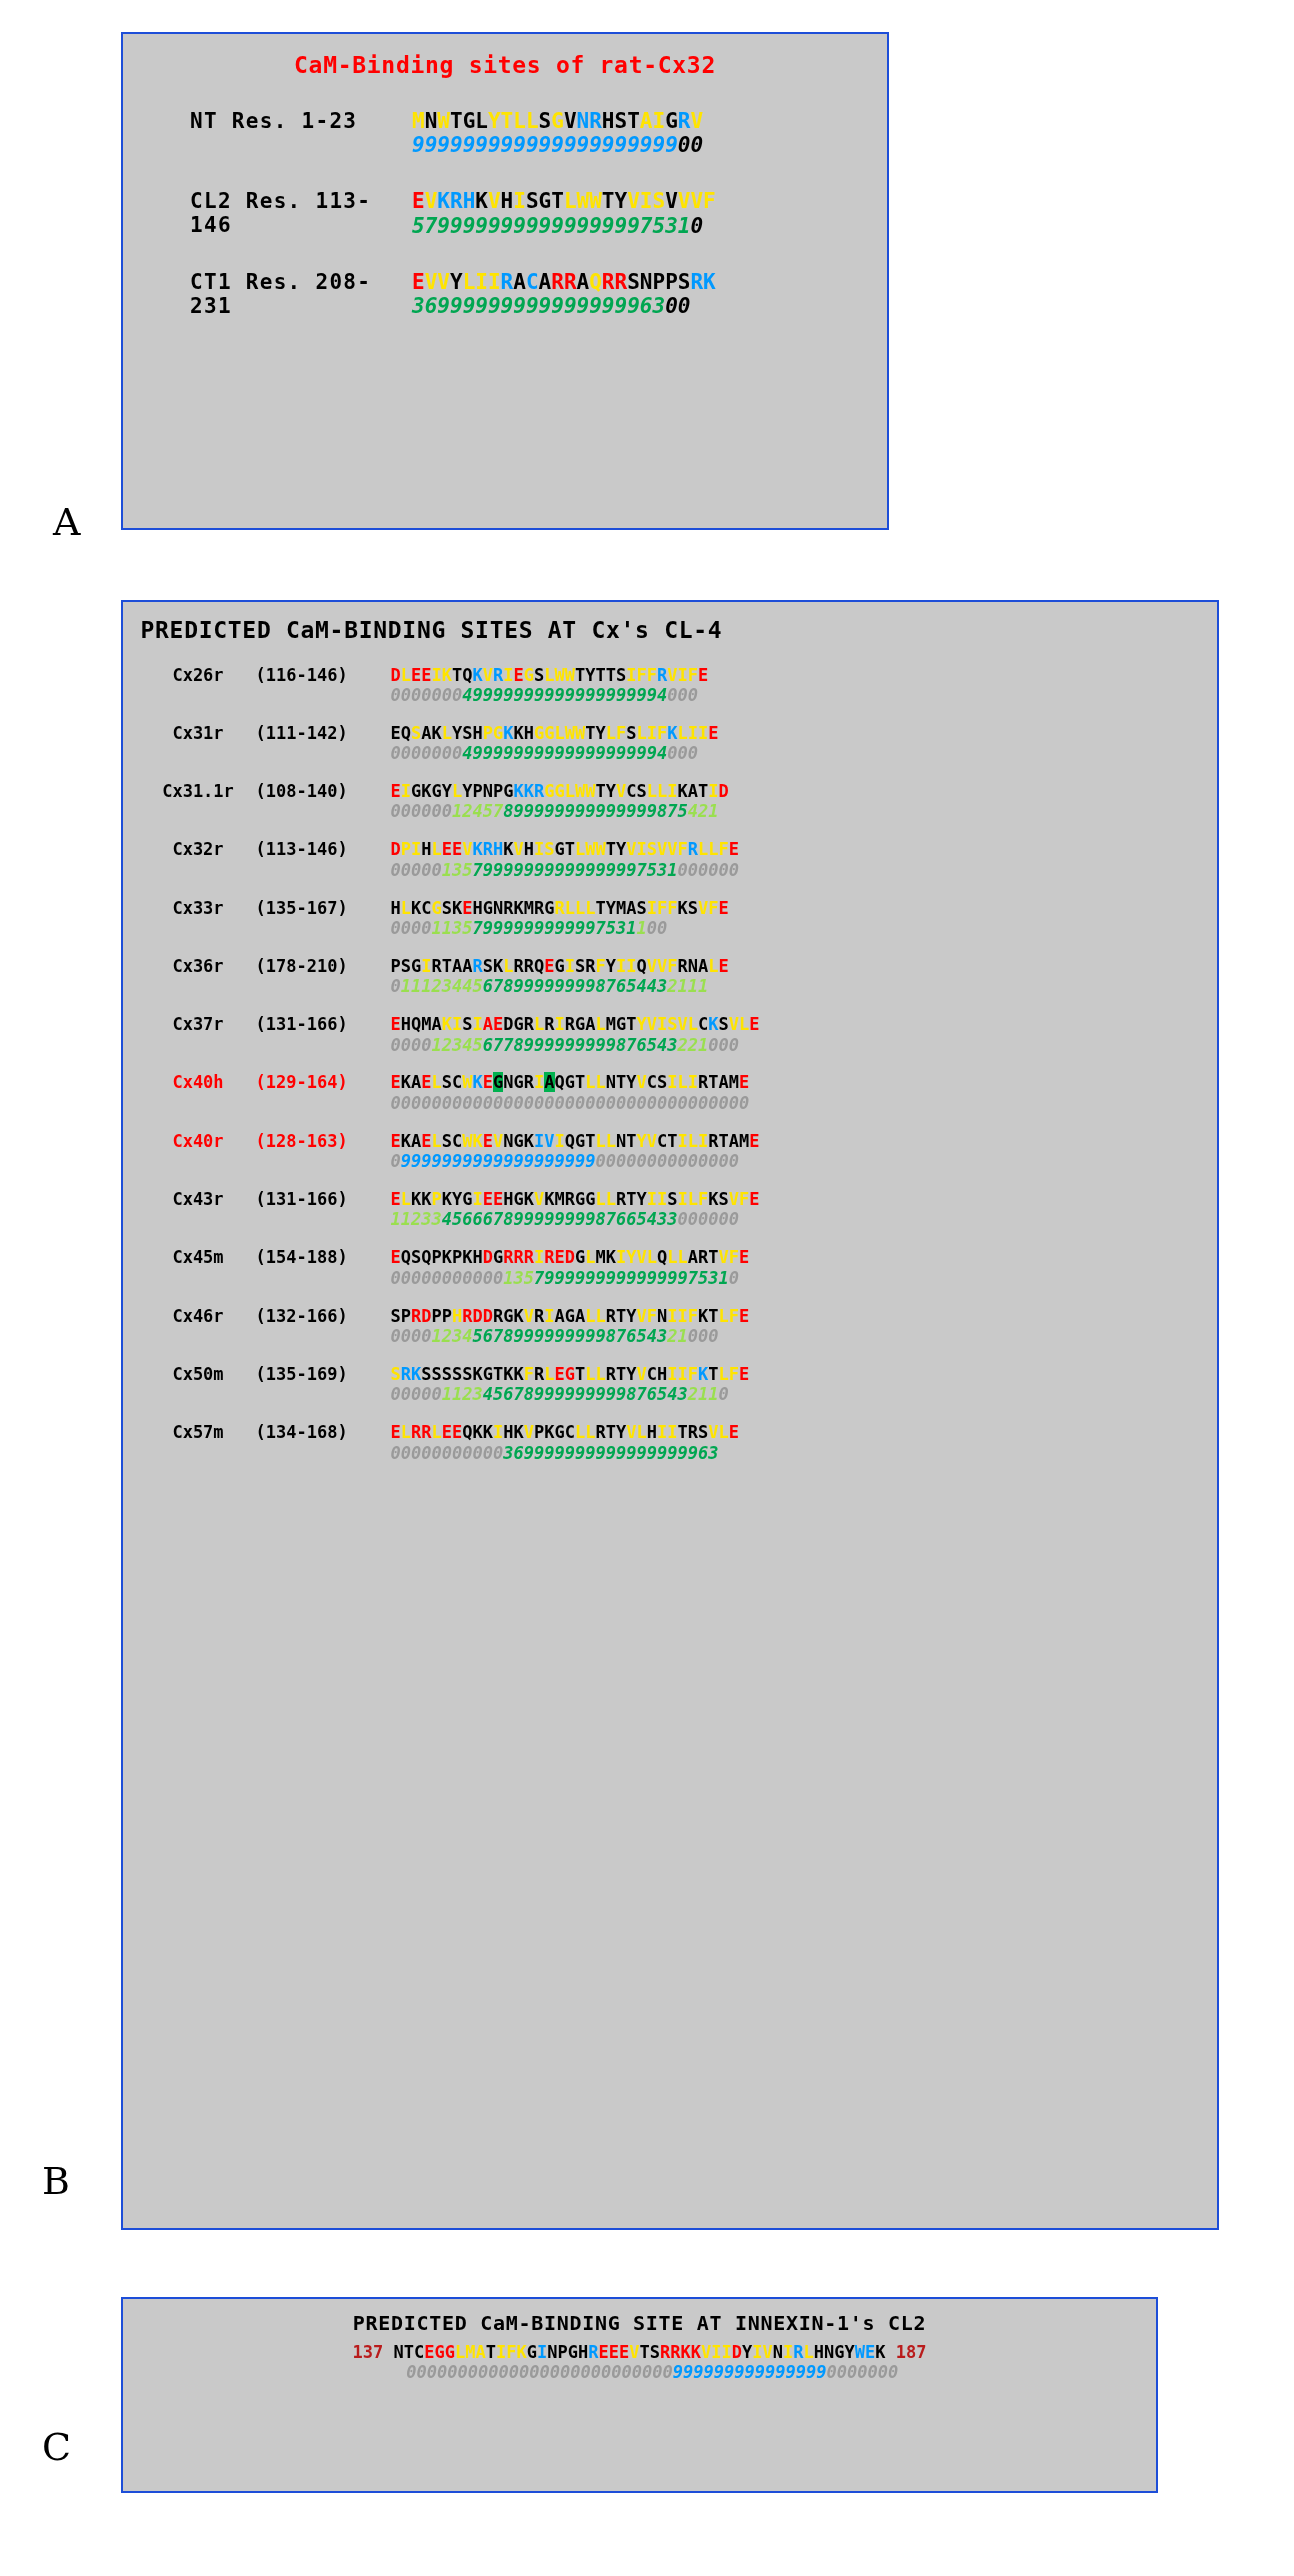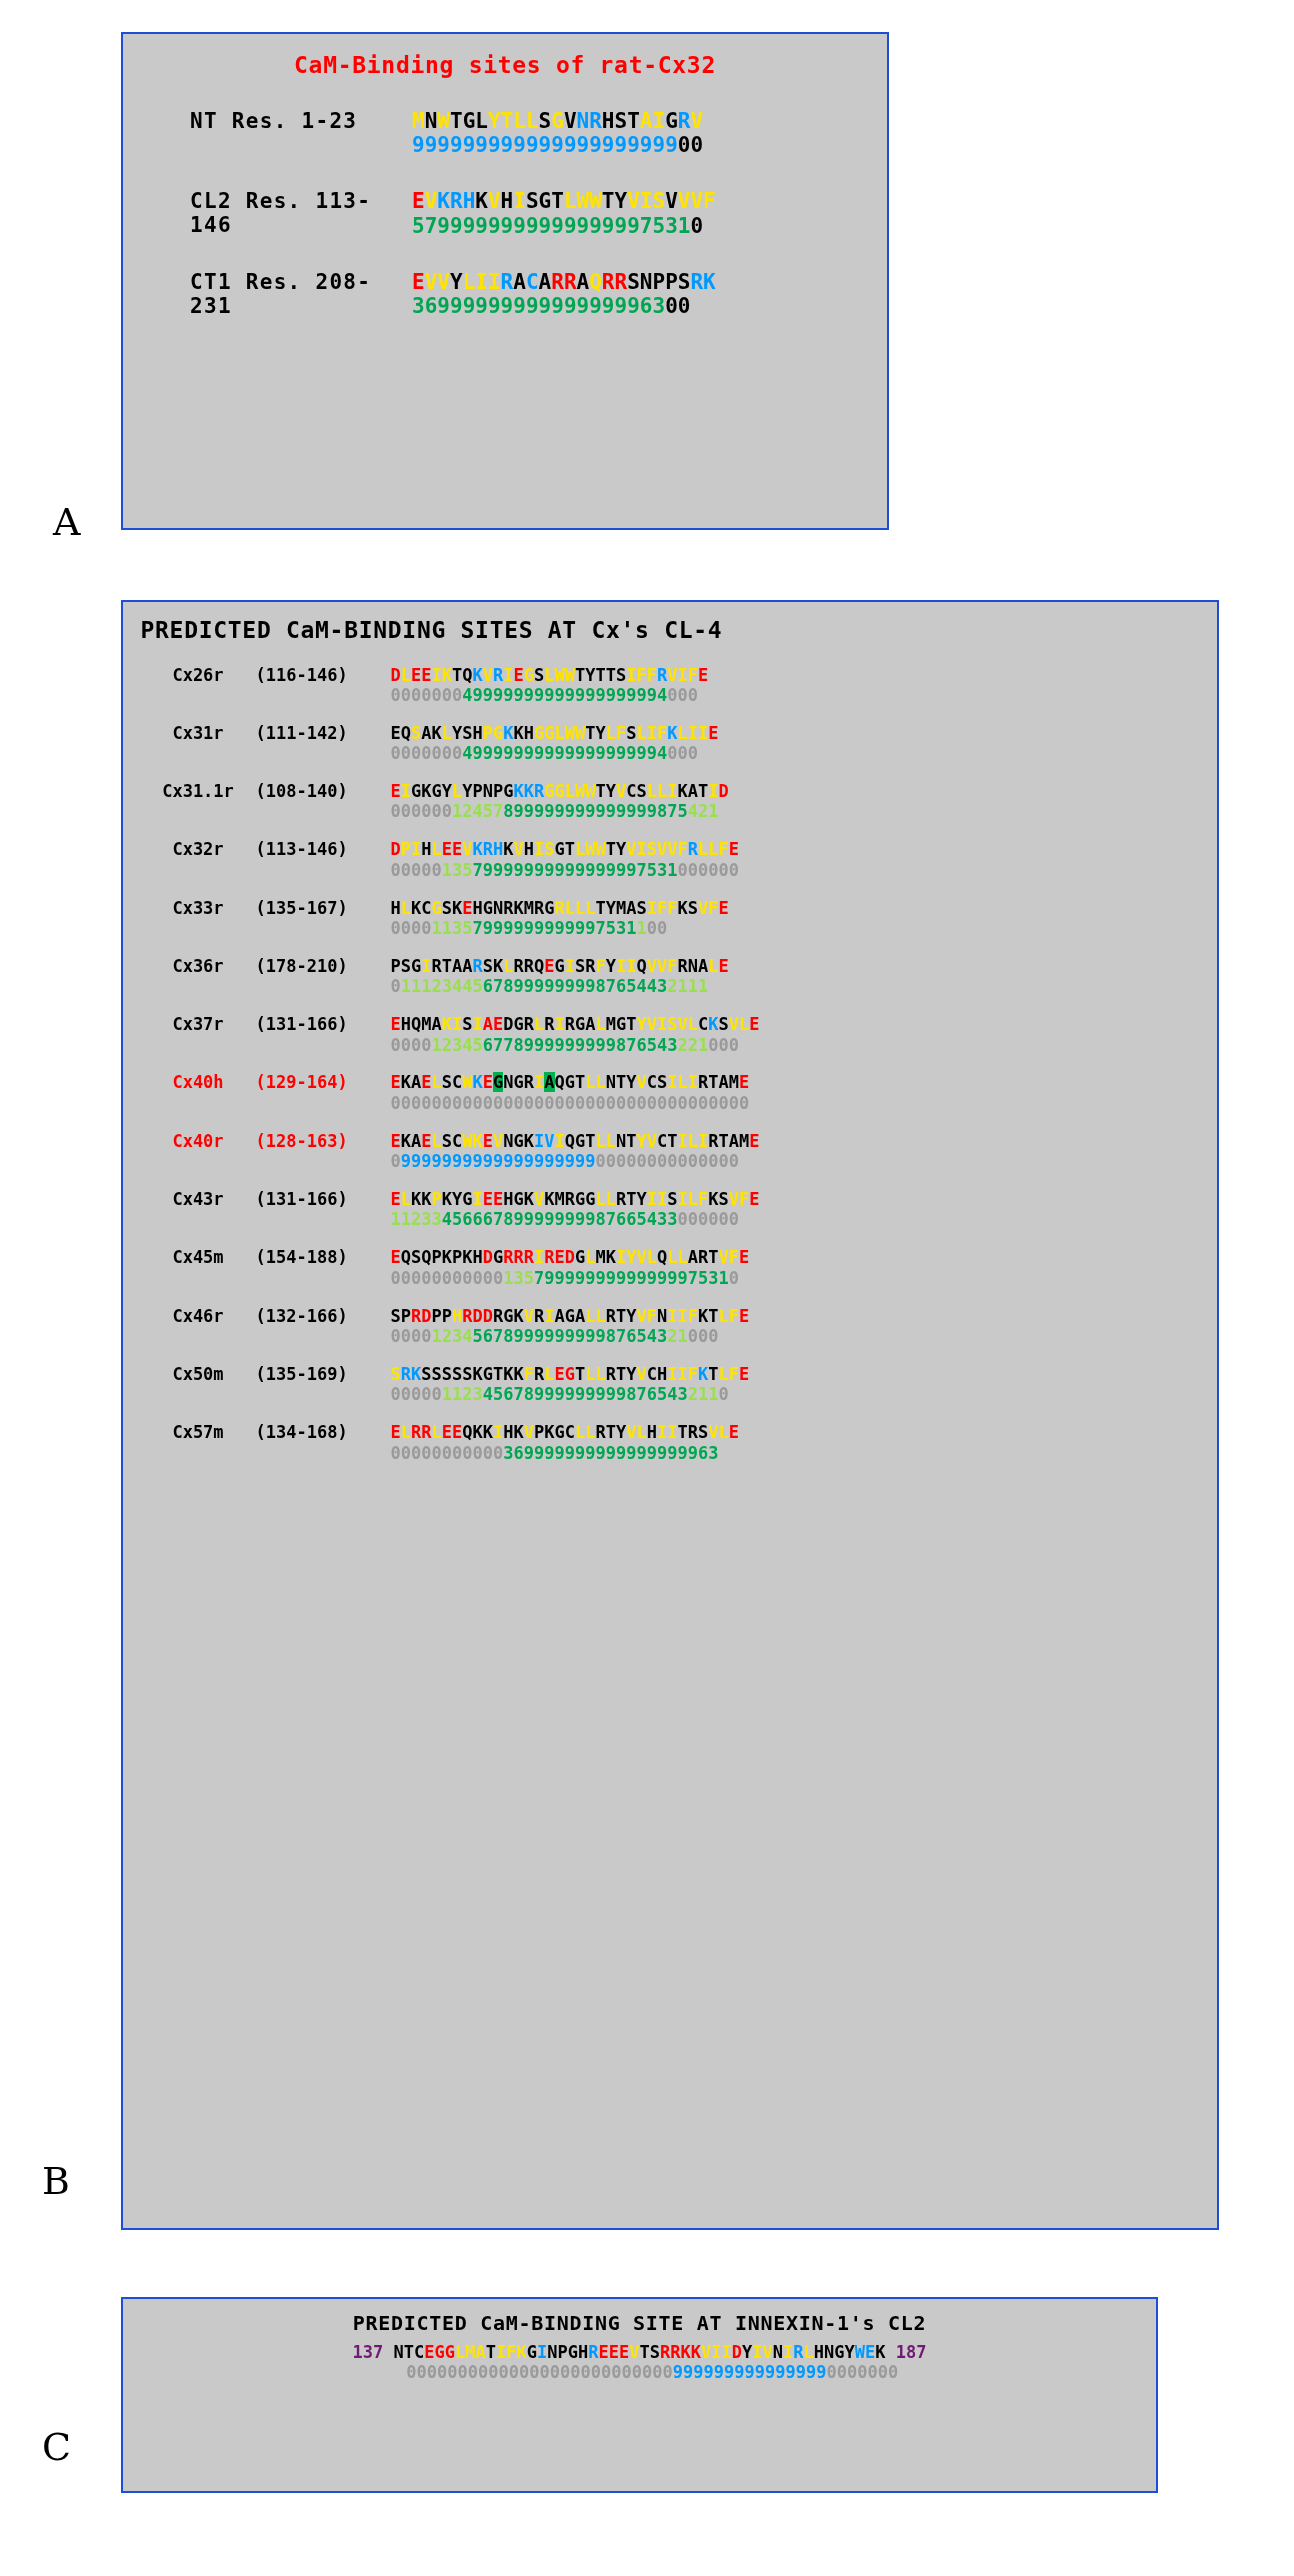"99999999999999999999900" .scoreline { font-style: none -> italic }
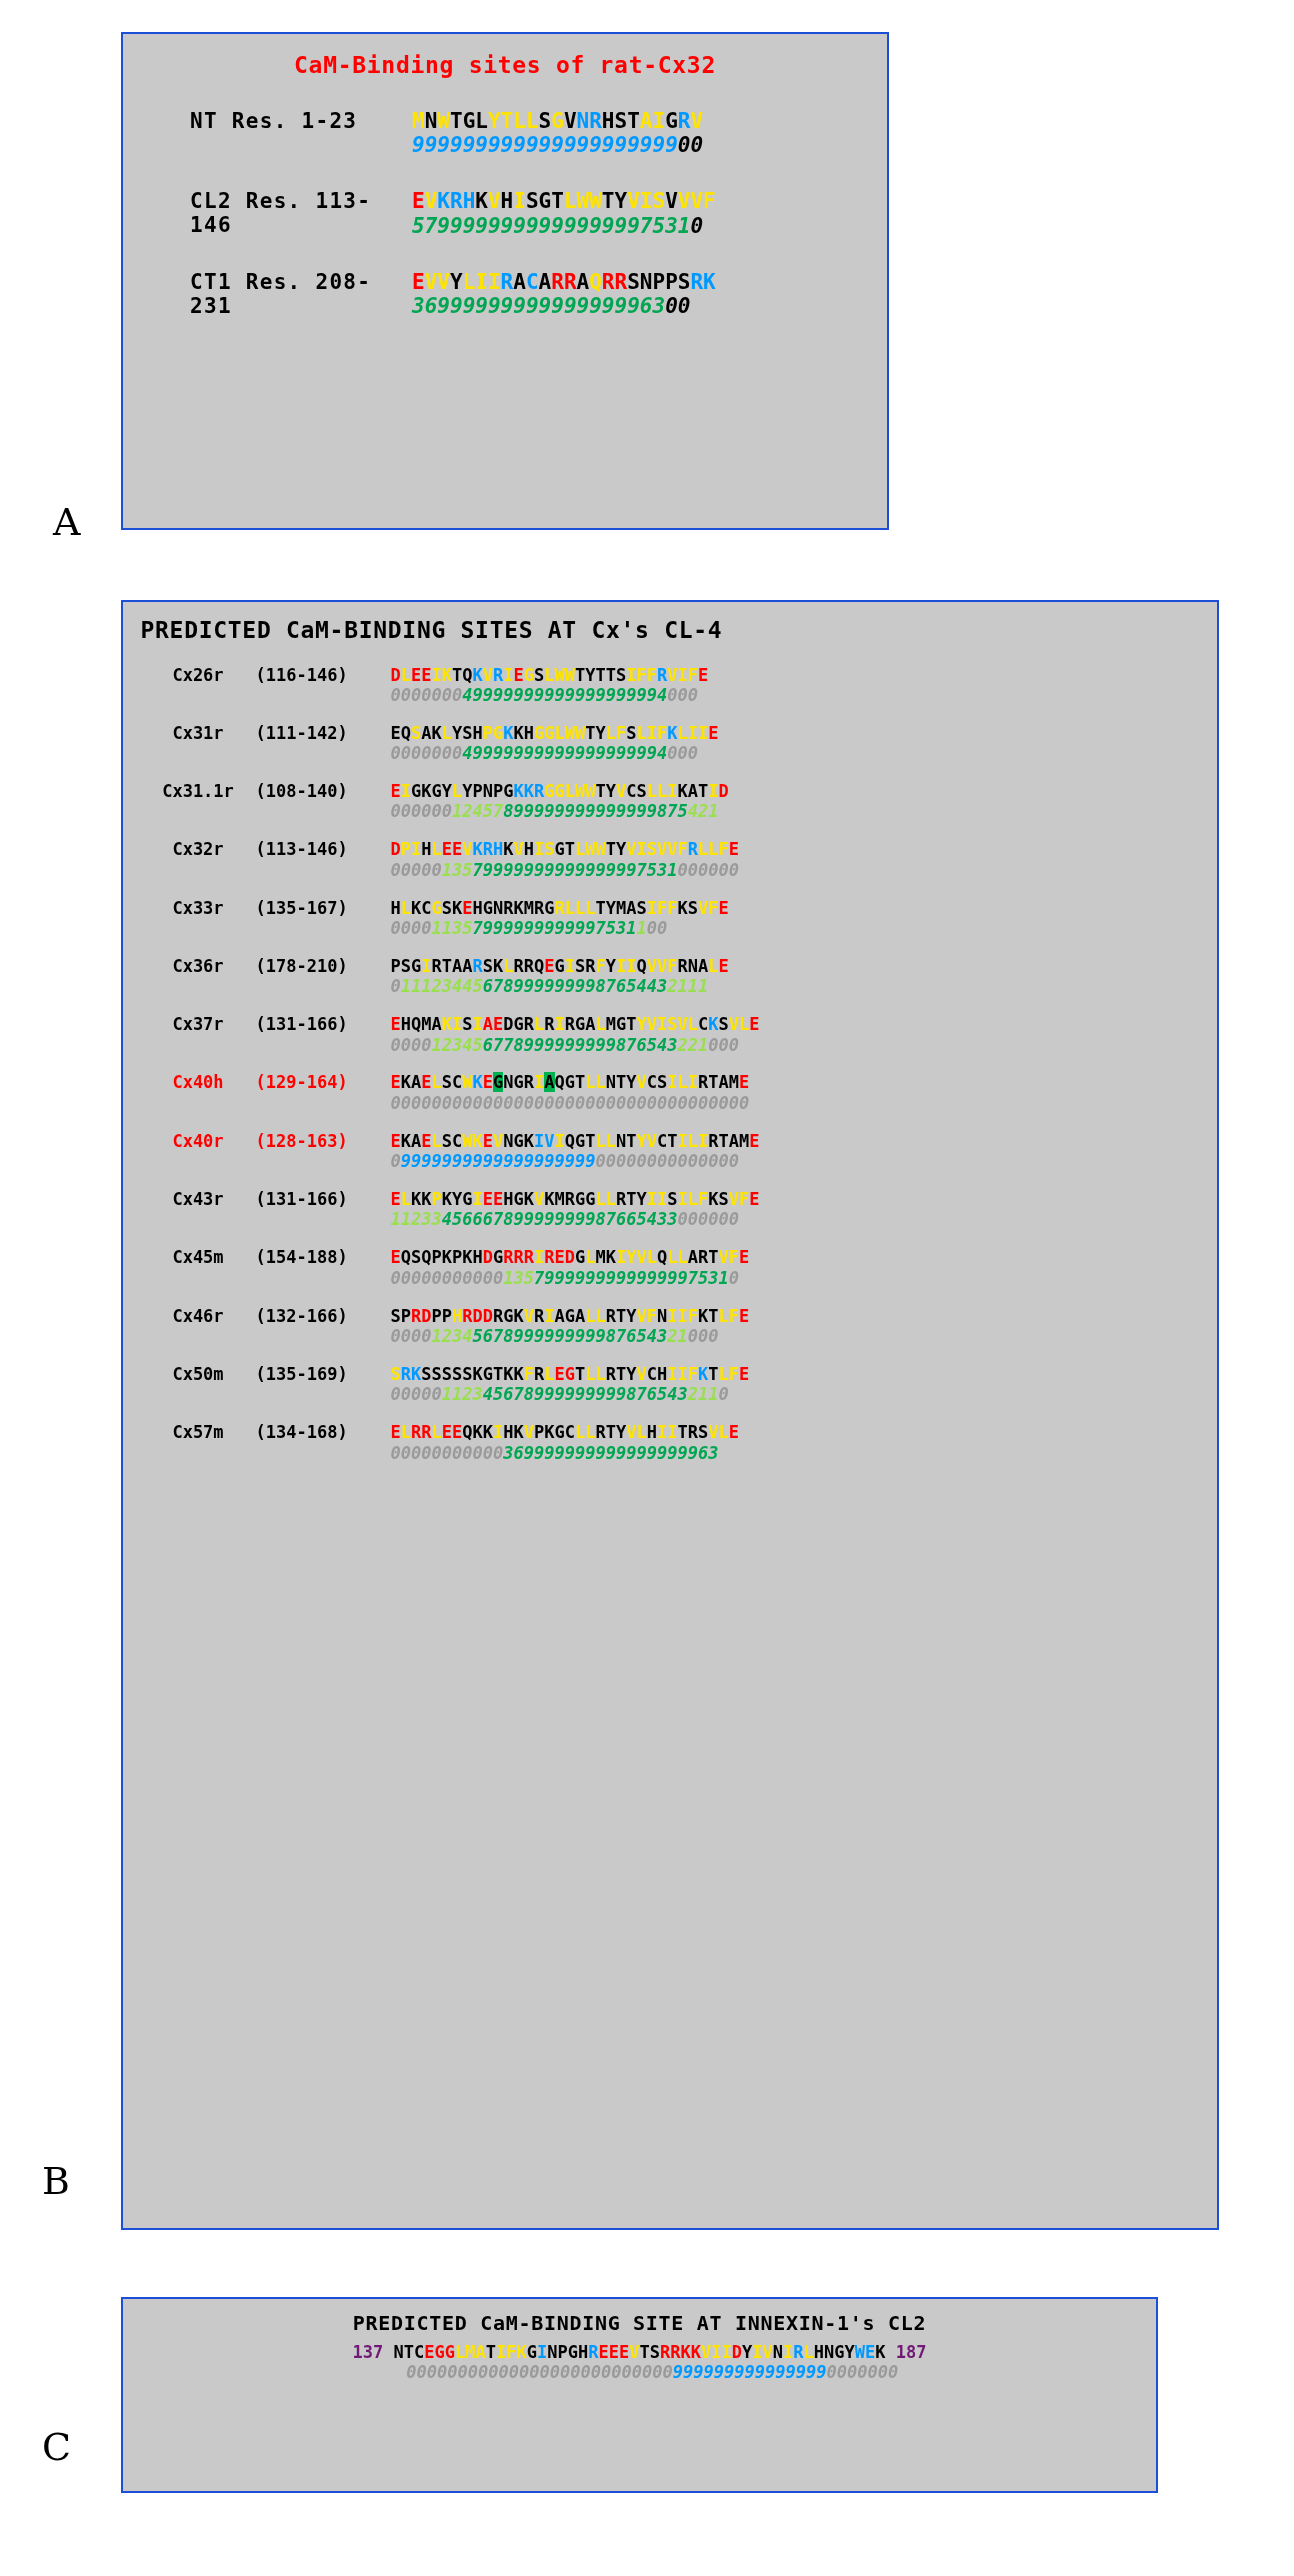"137" .rowC .pos { color: #701a75 -> #b91c1c }
